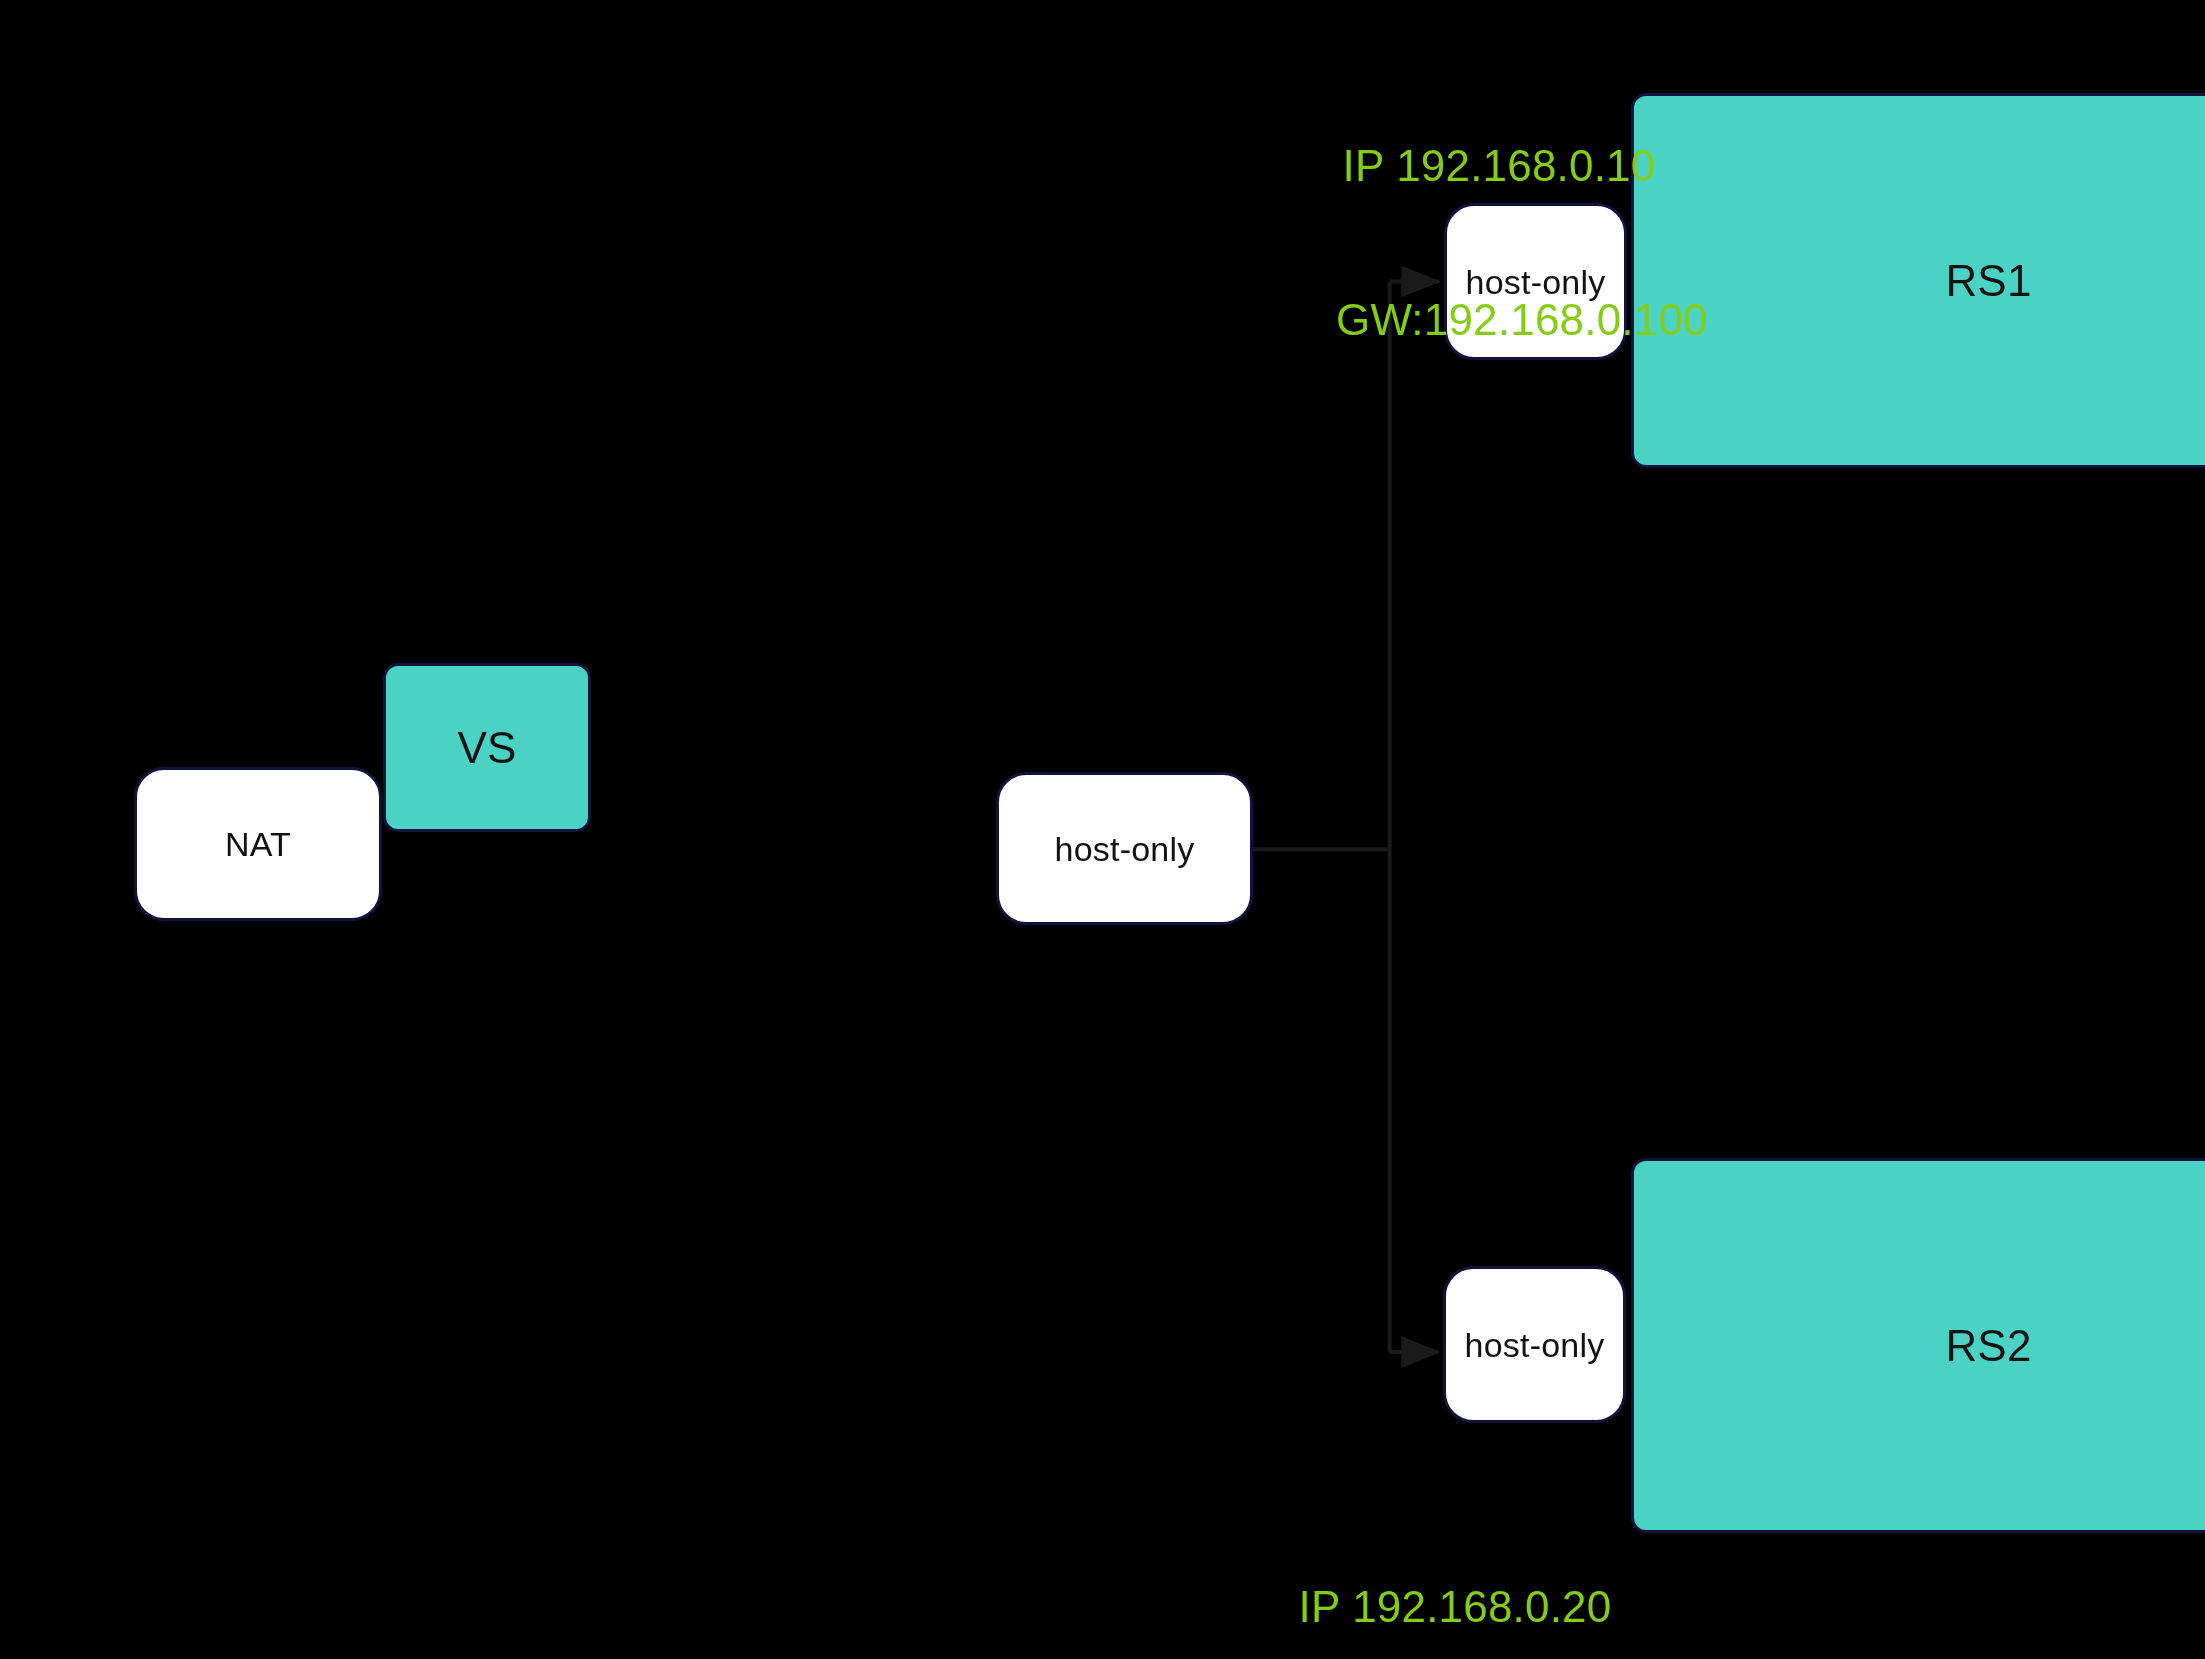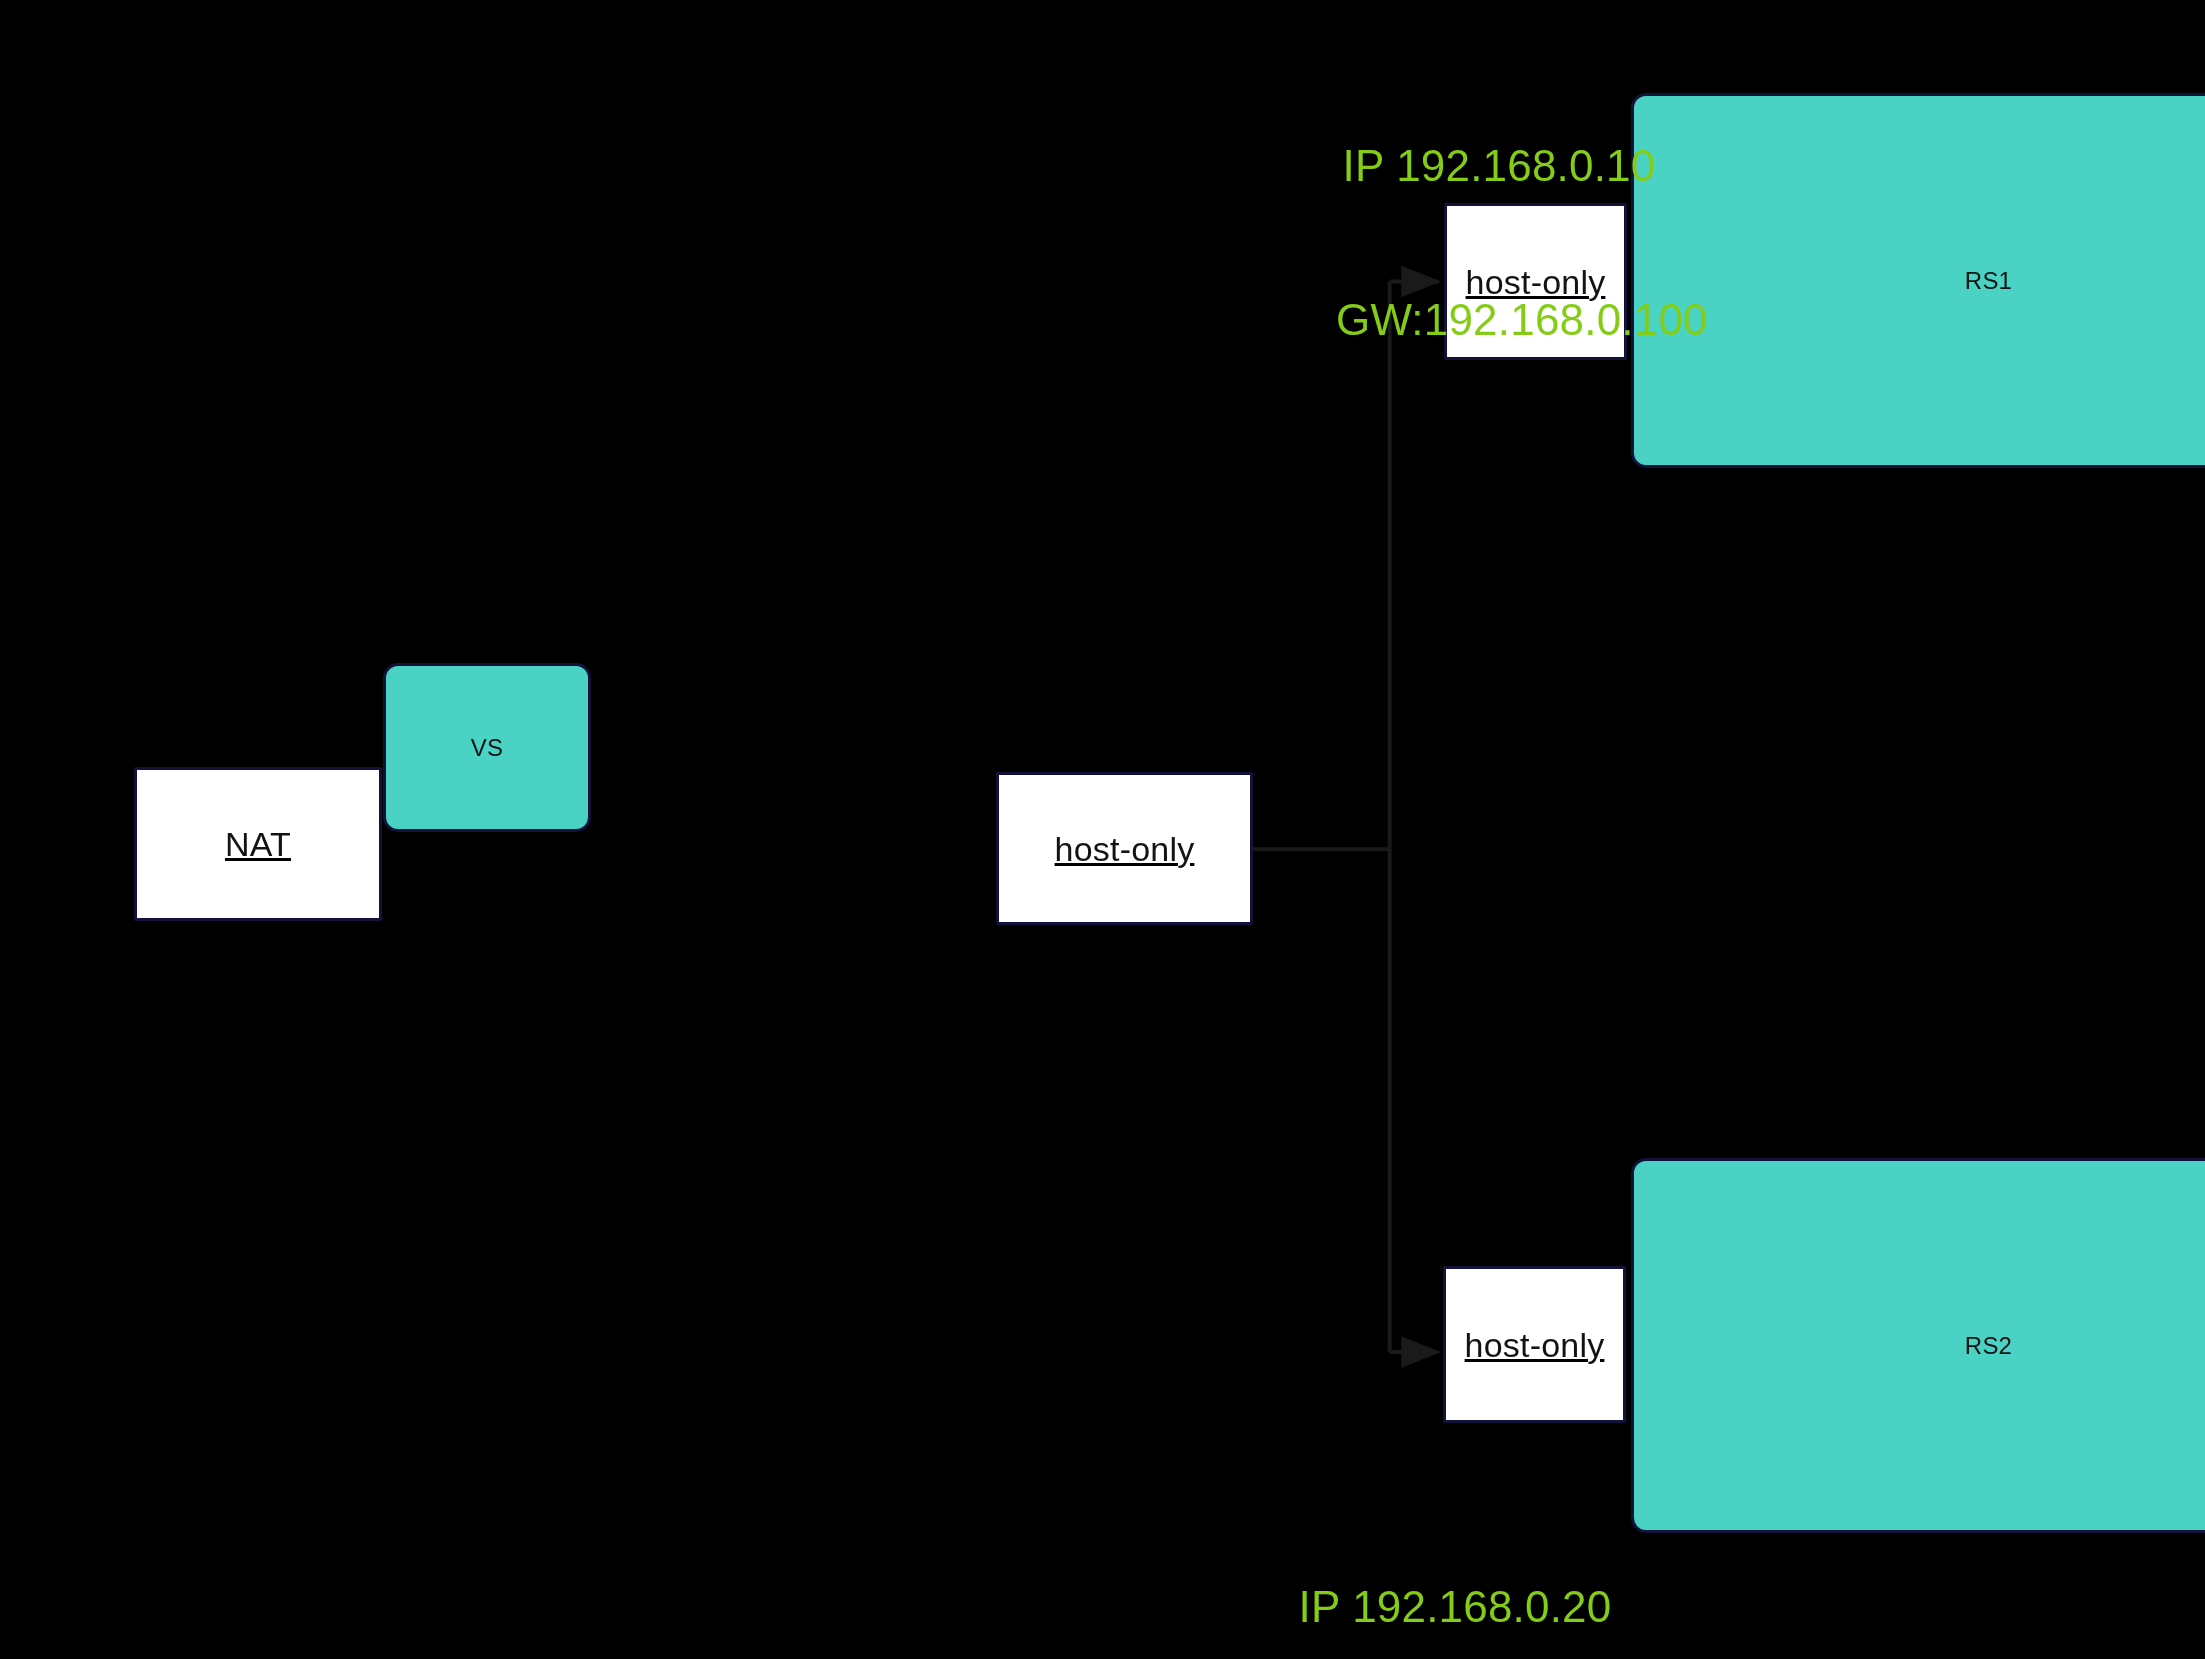"host-only" .adapter { border-radius: 2px -> 30px; text-decoration: underline -> none }
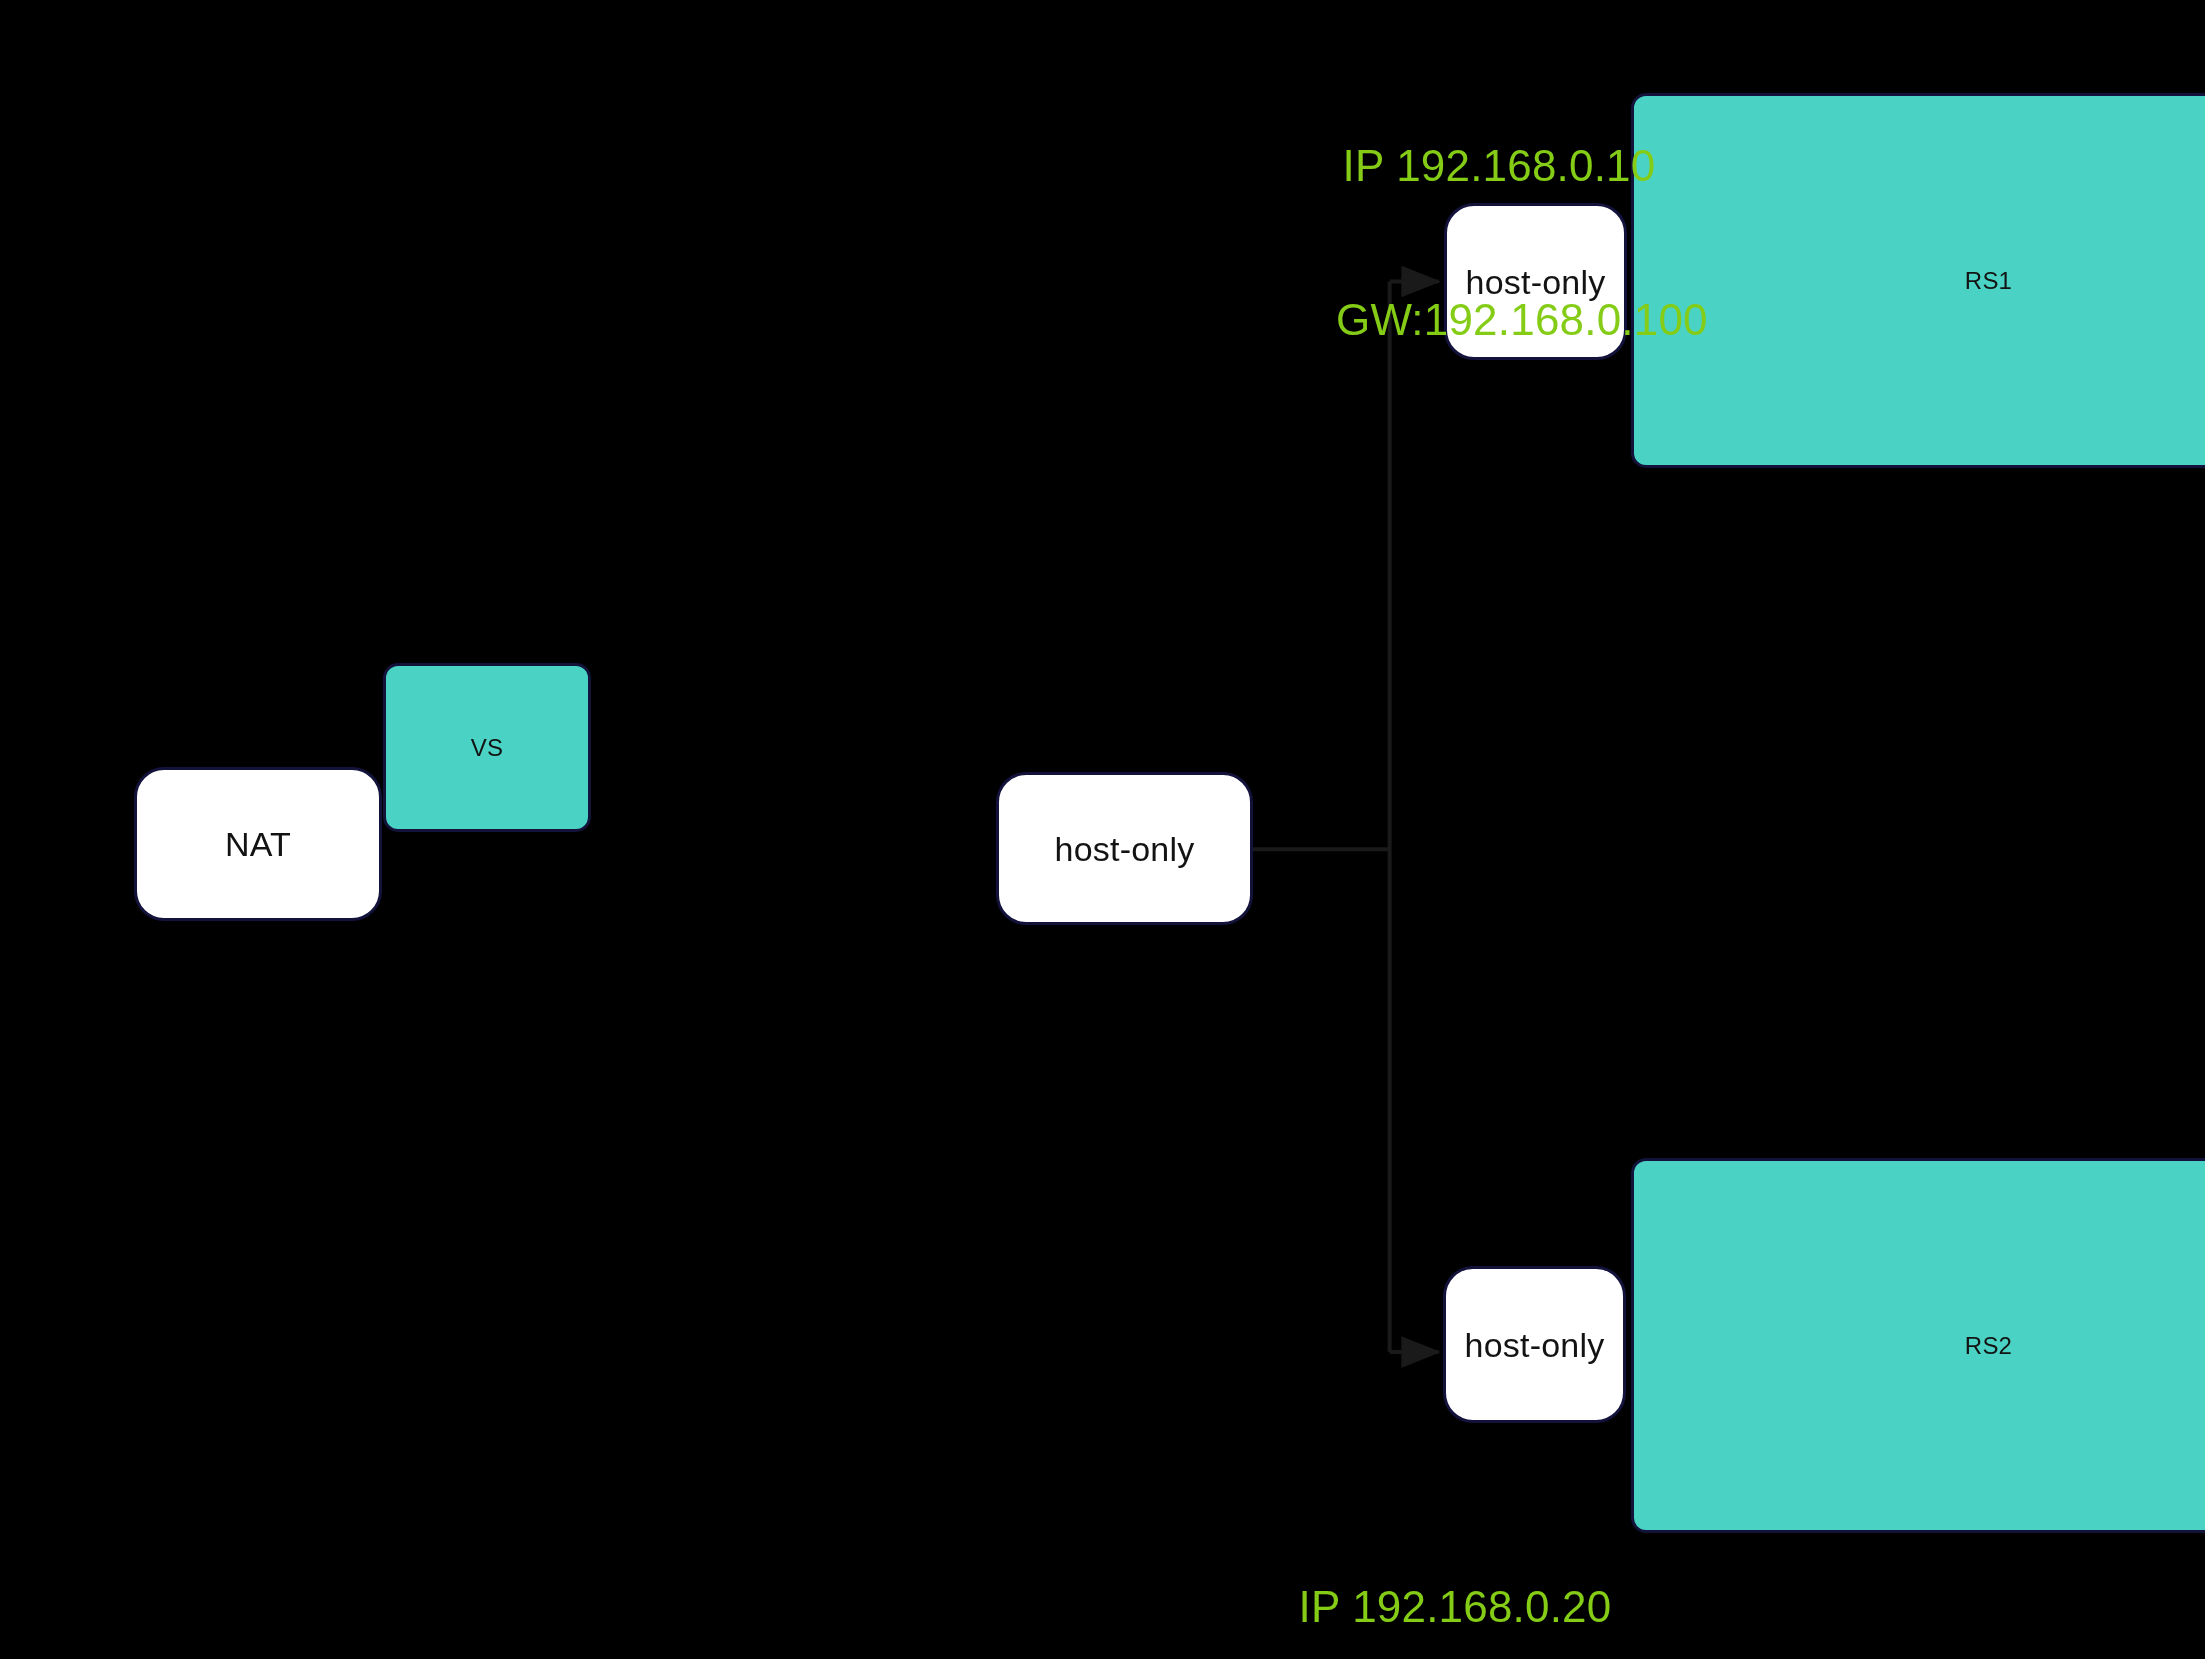"RS1" .machine .node-label { font-size: 24px -> 44px }
